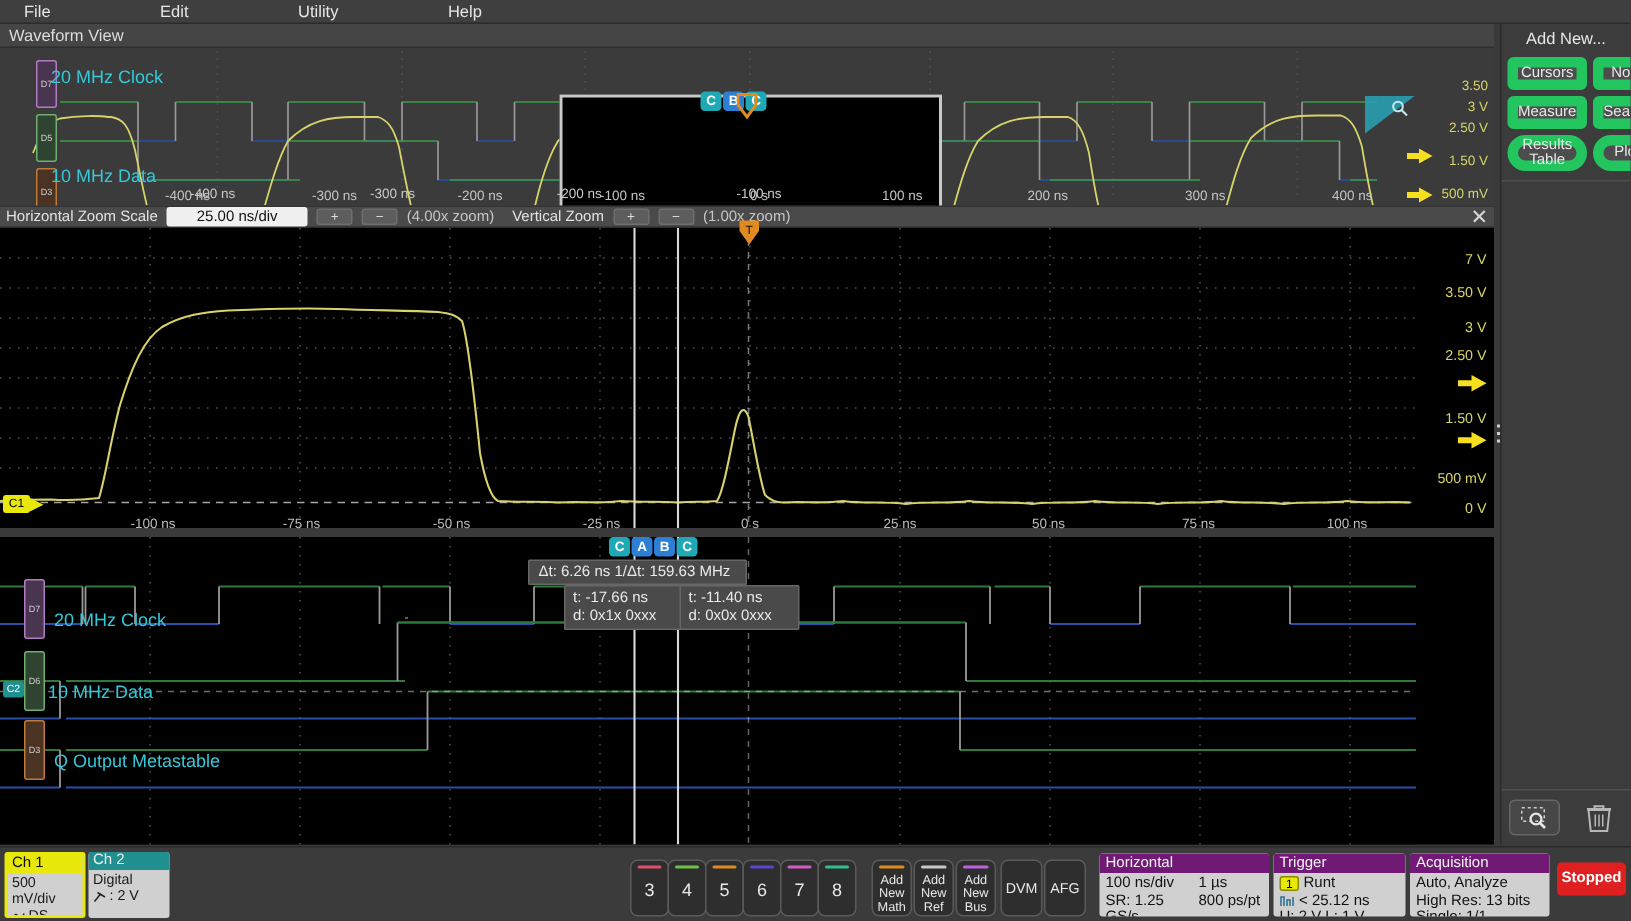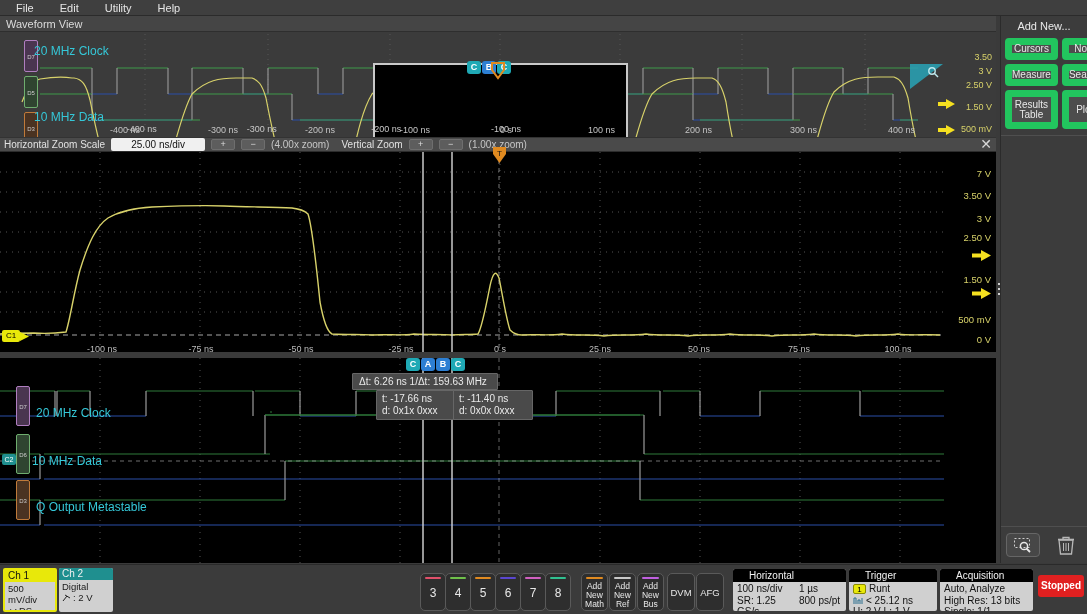"File" .menubar { gap: none -> 47px }
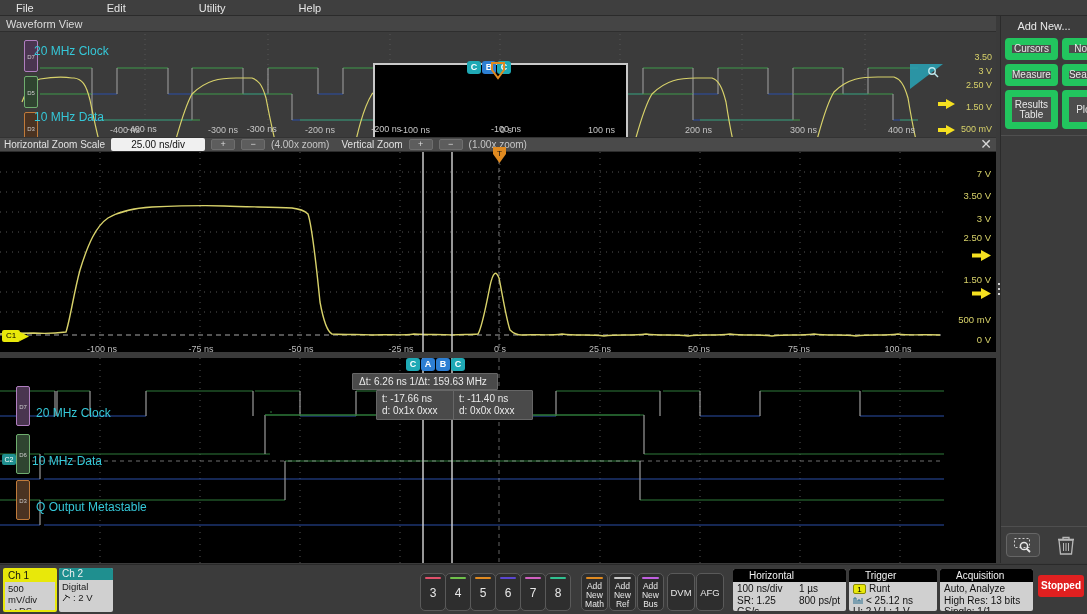"Results Table" .rp-btn.tall { border-radius: none -> 12px; height: 39px -> 24px }
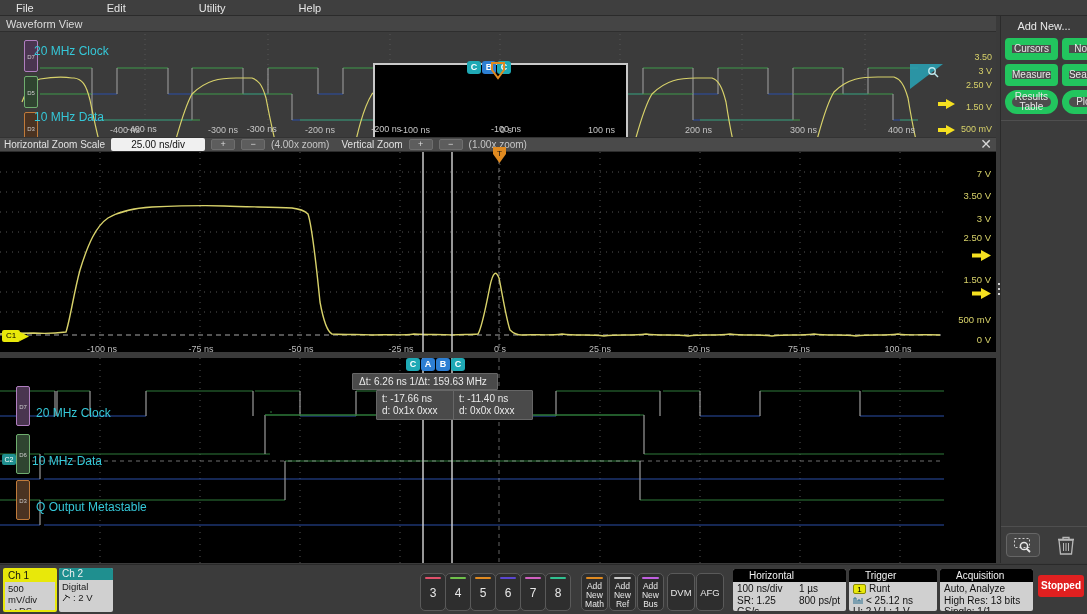"Horizontal" .infopanel .hdr { background: #000000 -> #701a75; padding-left: 16px -> 4px }
